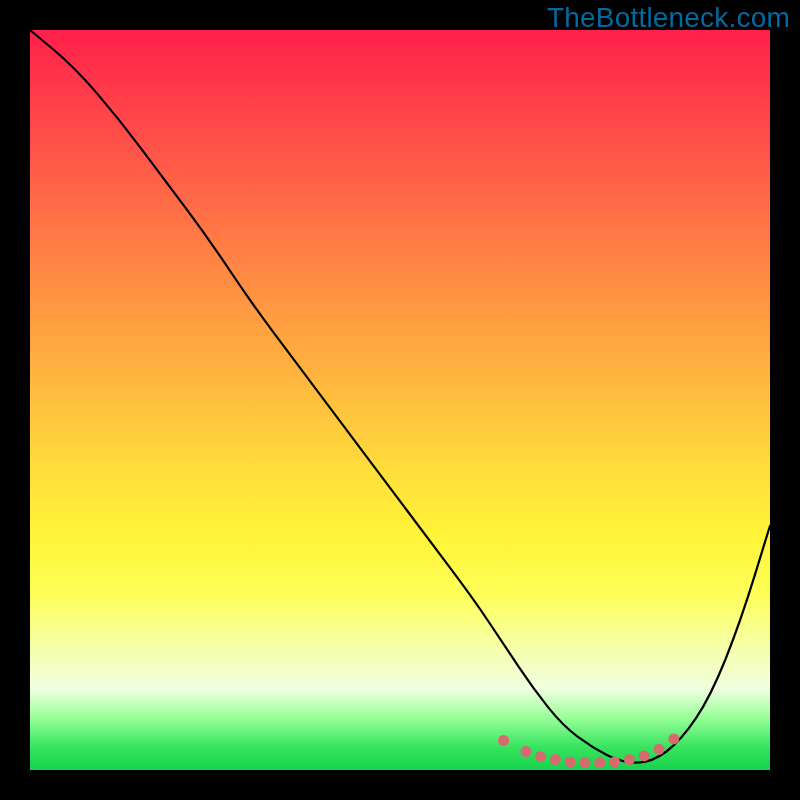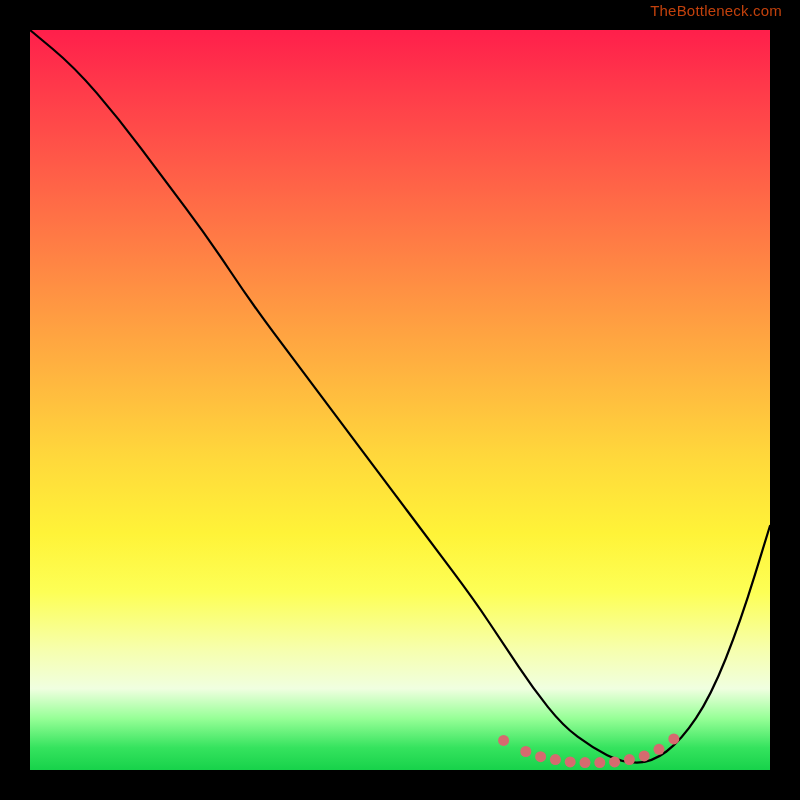"TheBottleneck.com" .watermark { color: #c2410c -> #0369a1; font-size: 15px -> 28px; right: 18px -> 10px }
